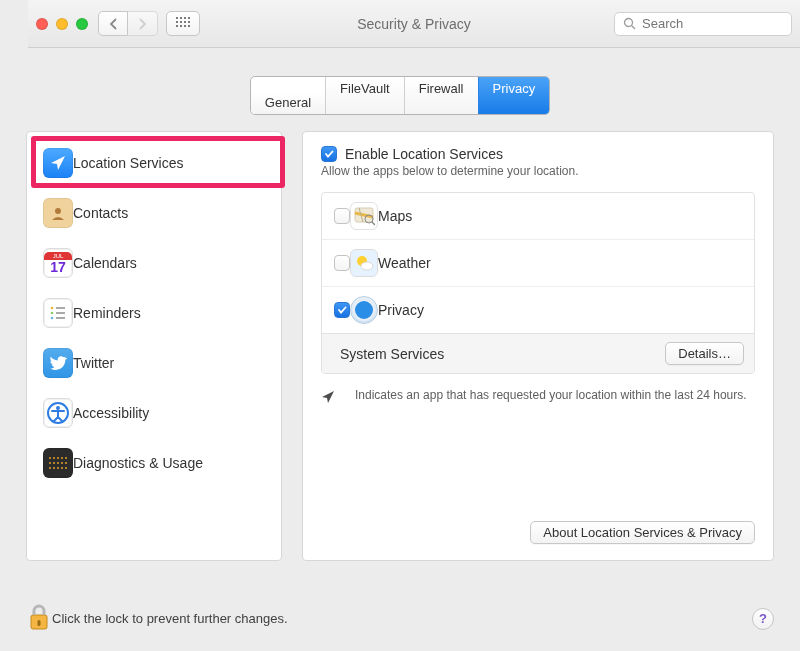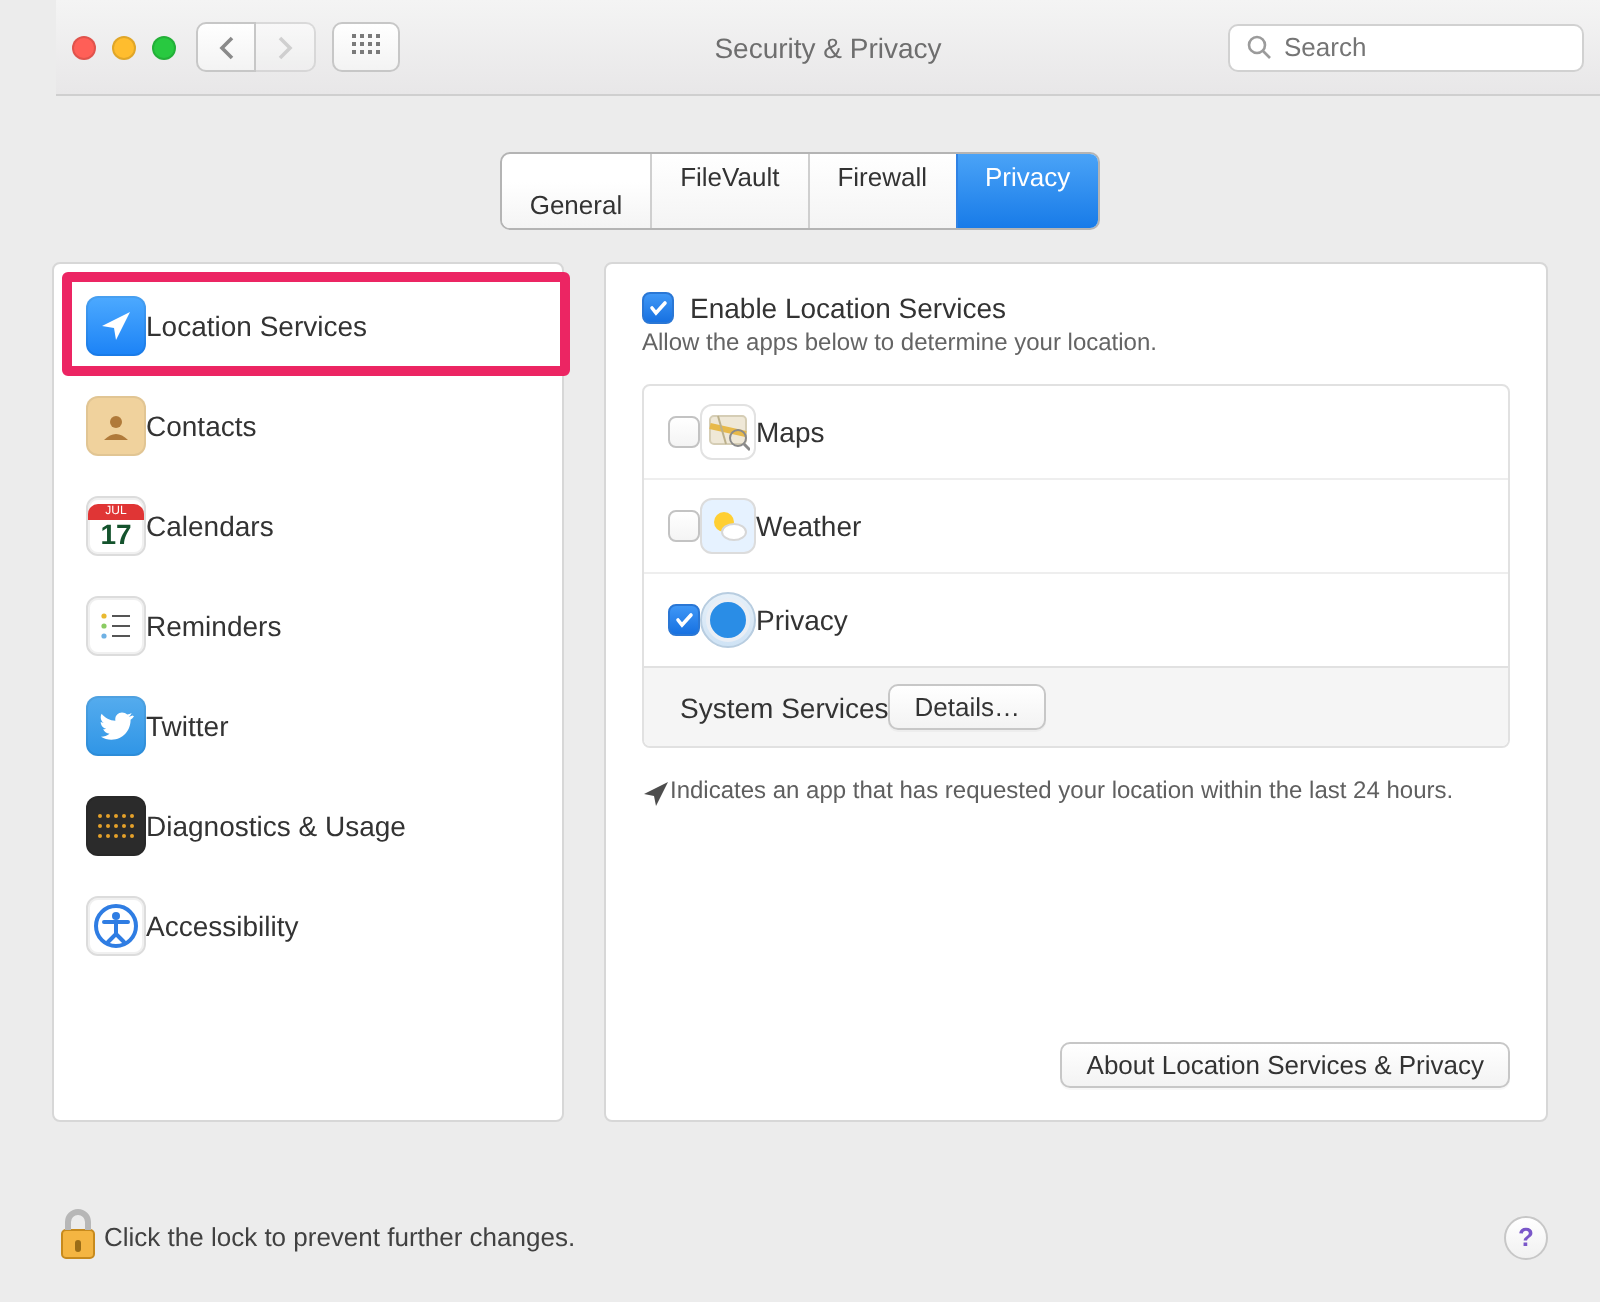"17" .ic-cal .d { color: #14532d -> #6d28d9 }
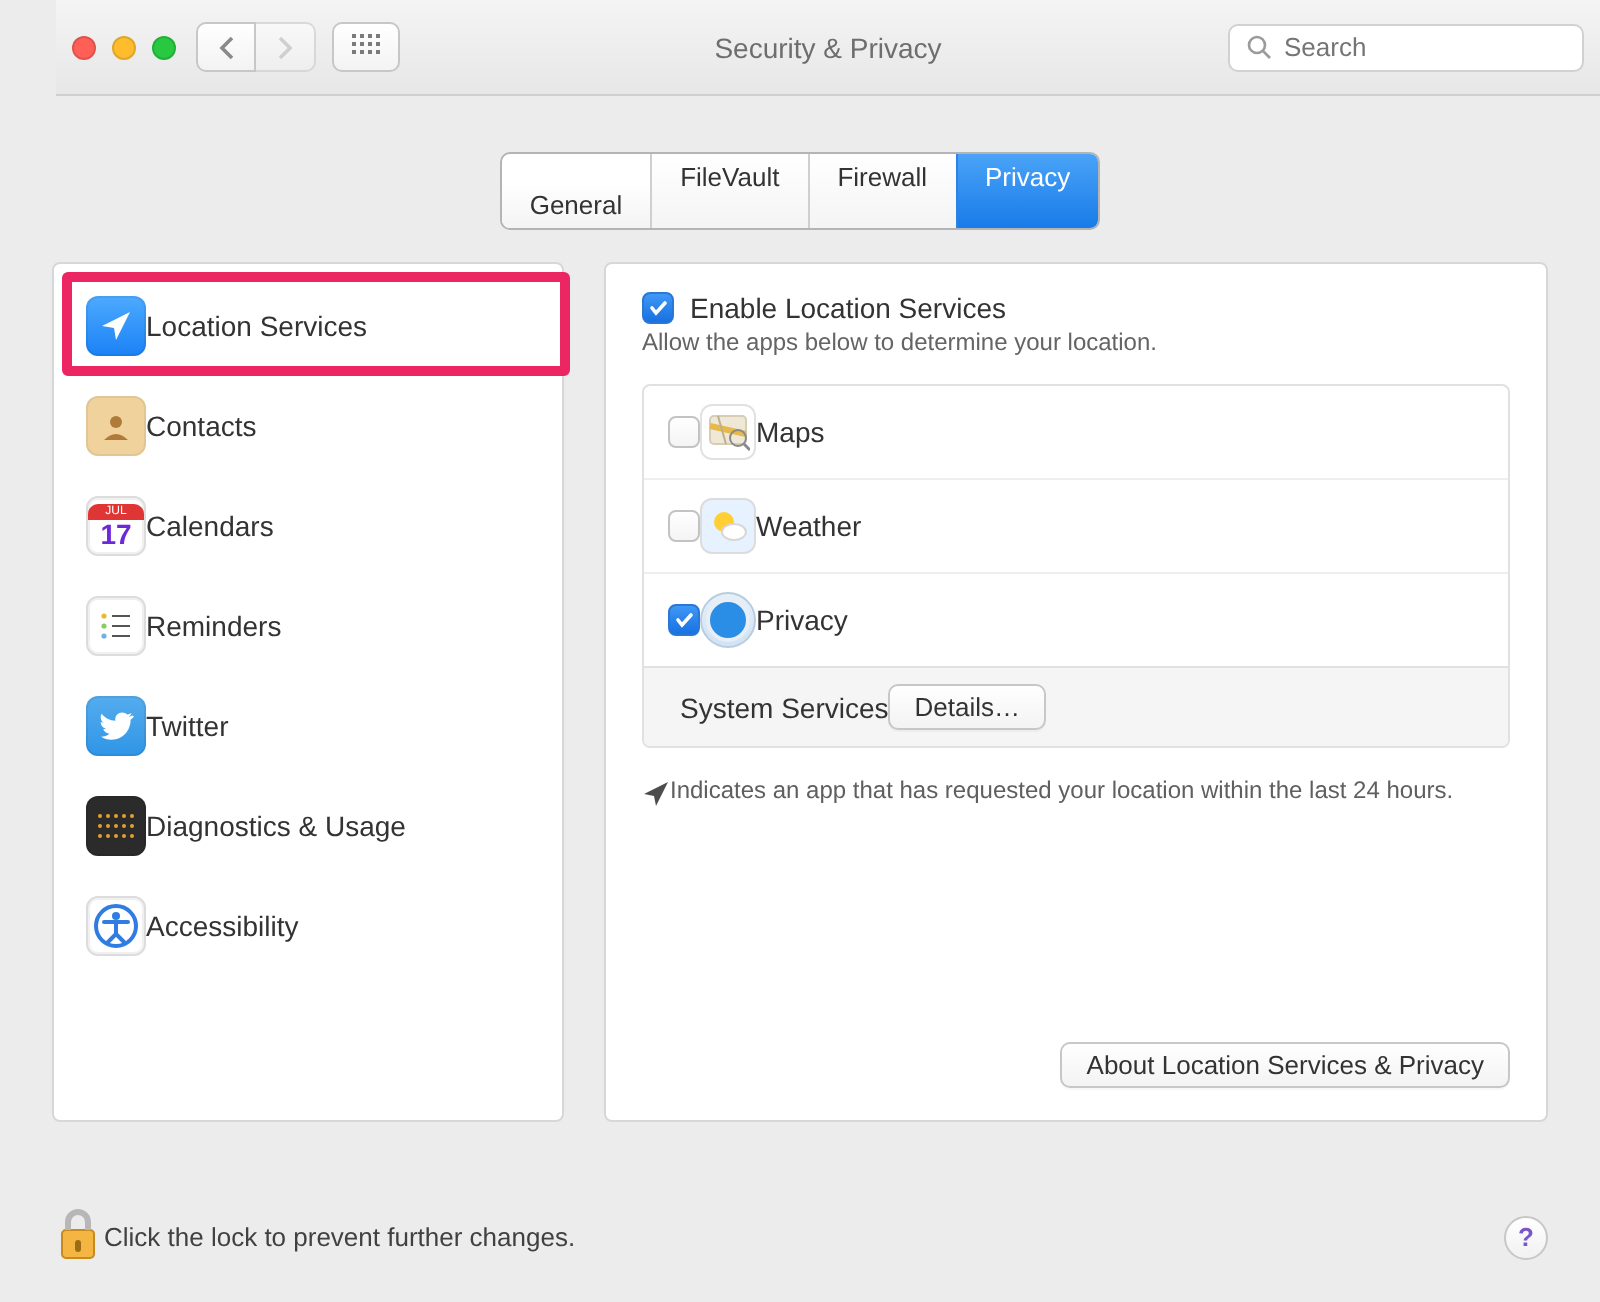"System Services" .sys-row { justify-content: flex-start -> space-between }
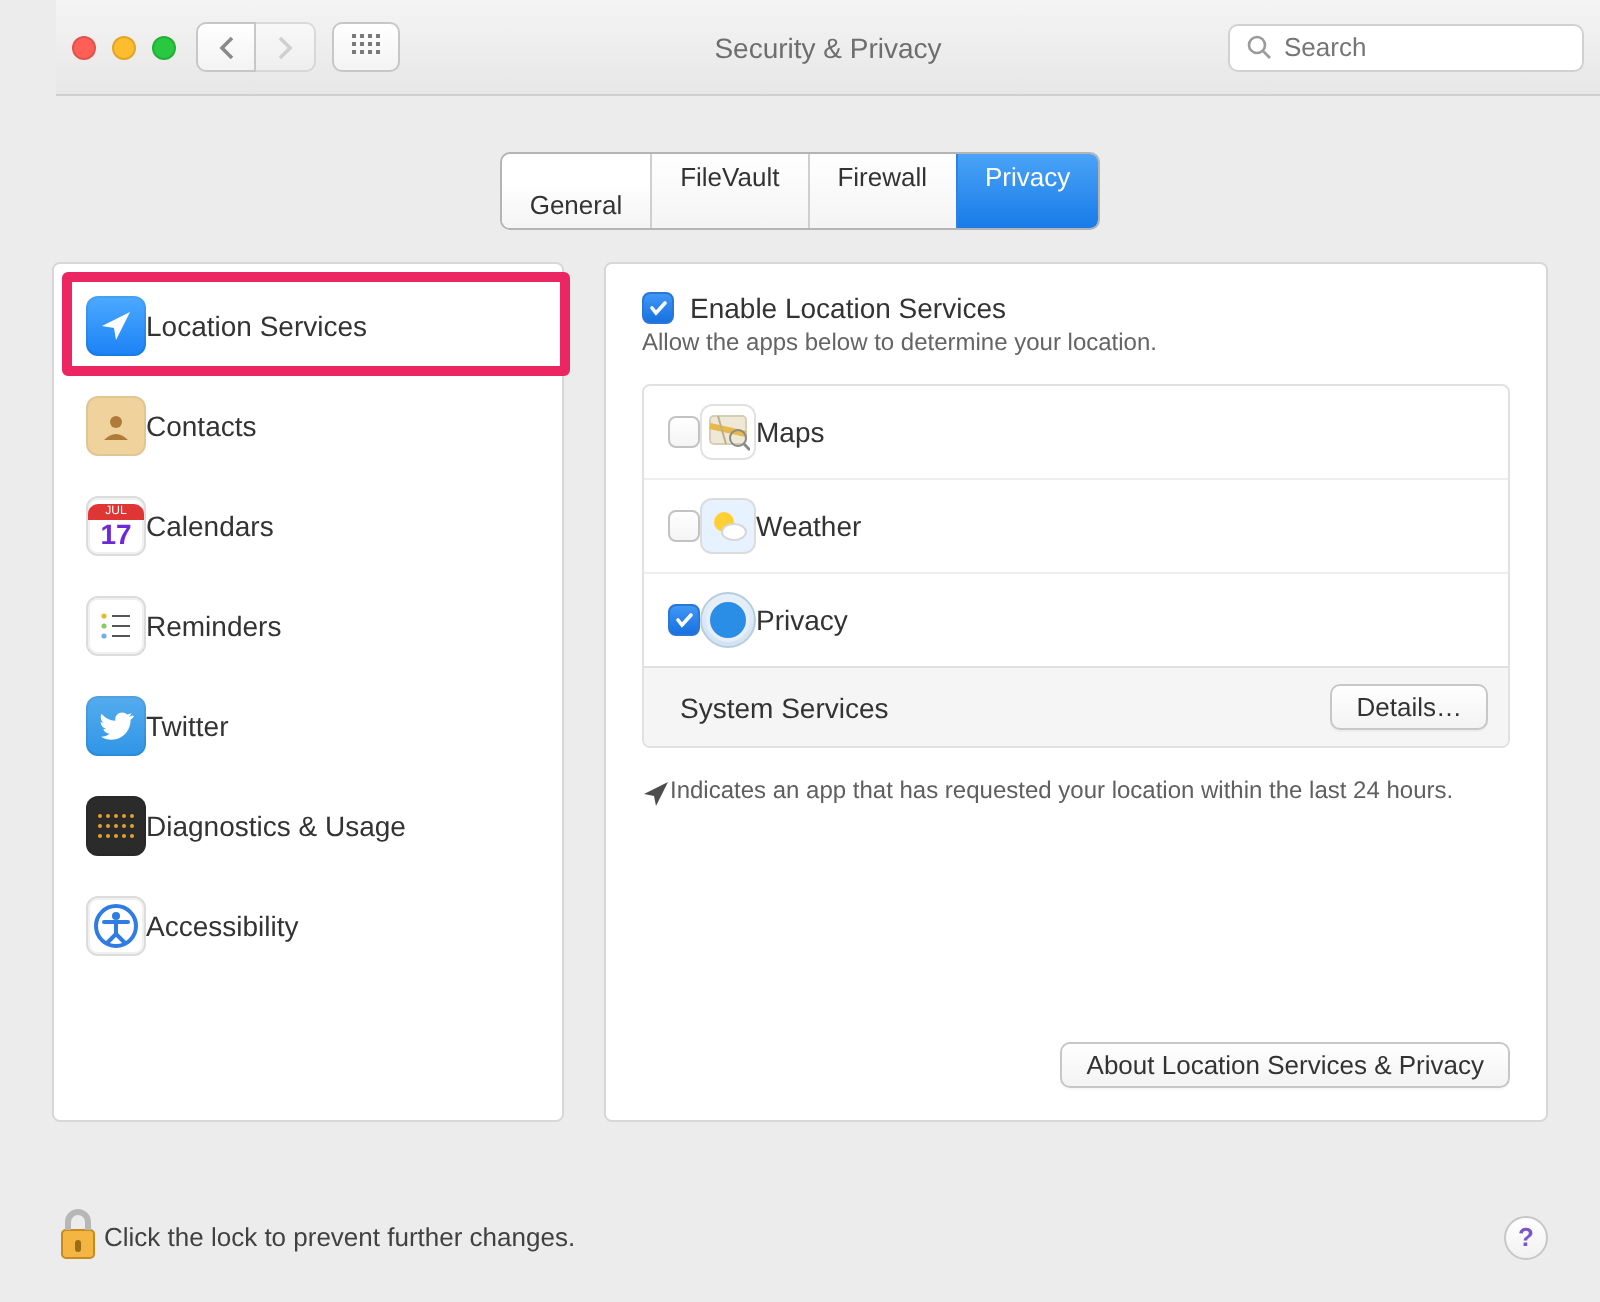"Indicates an app that has" .indicator { gap: 0 -> 20px }
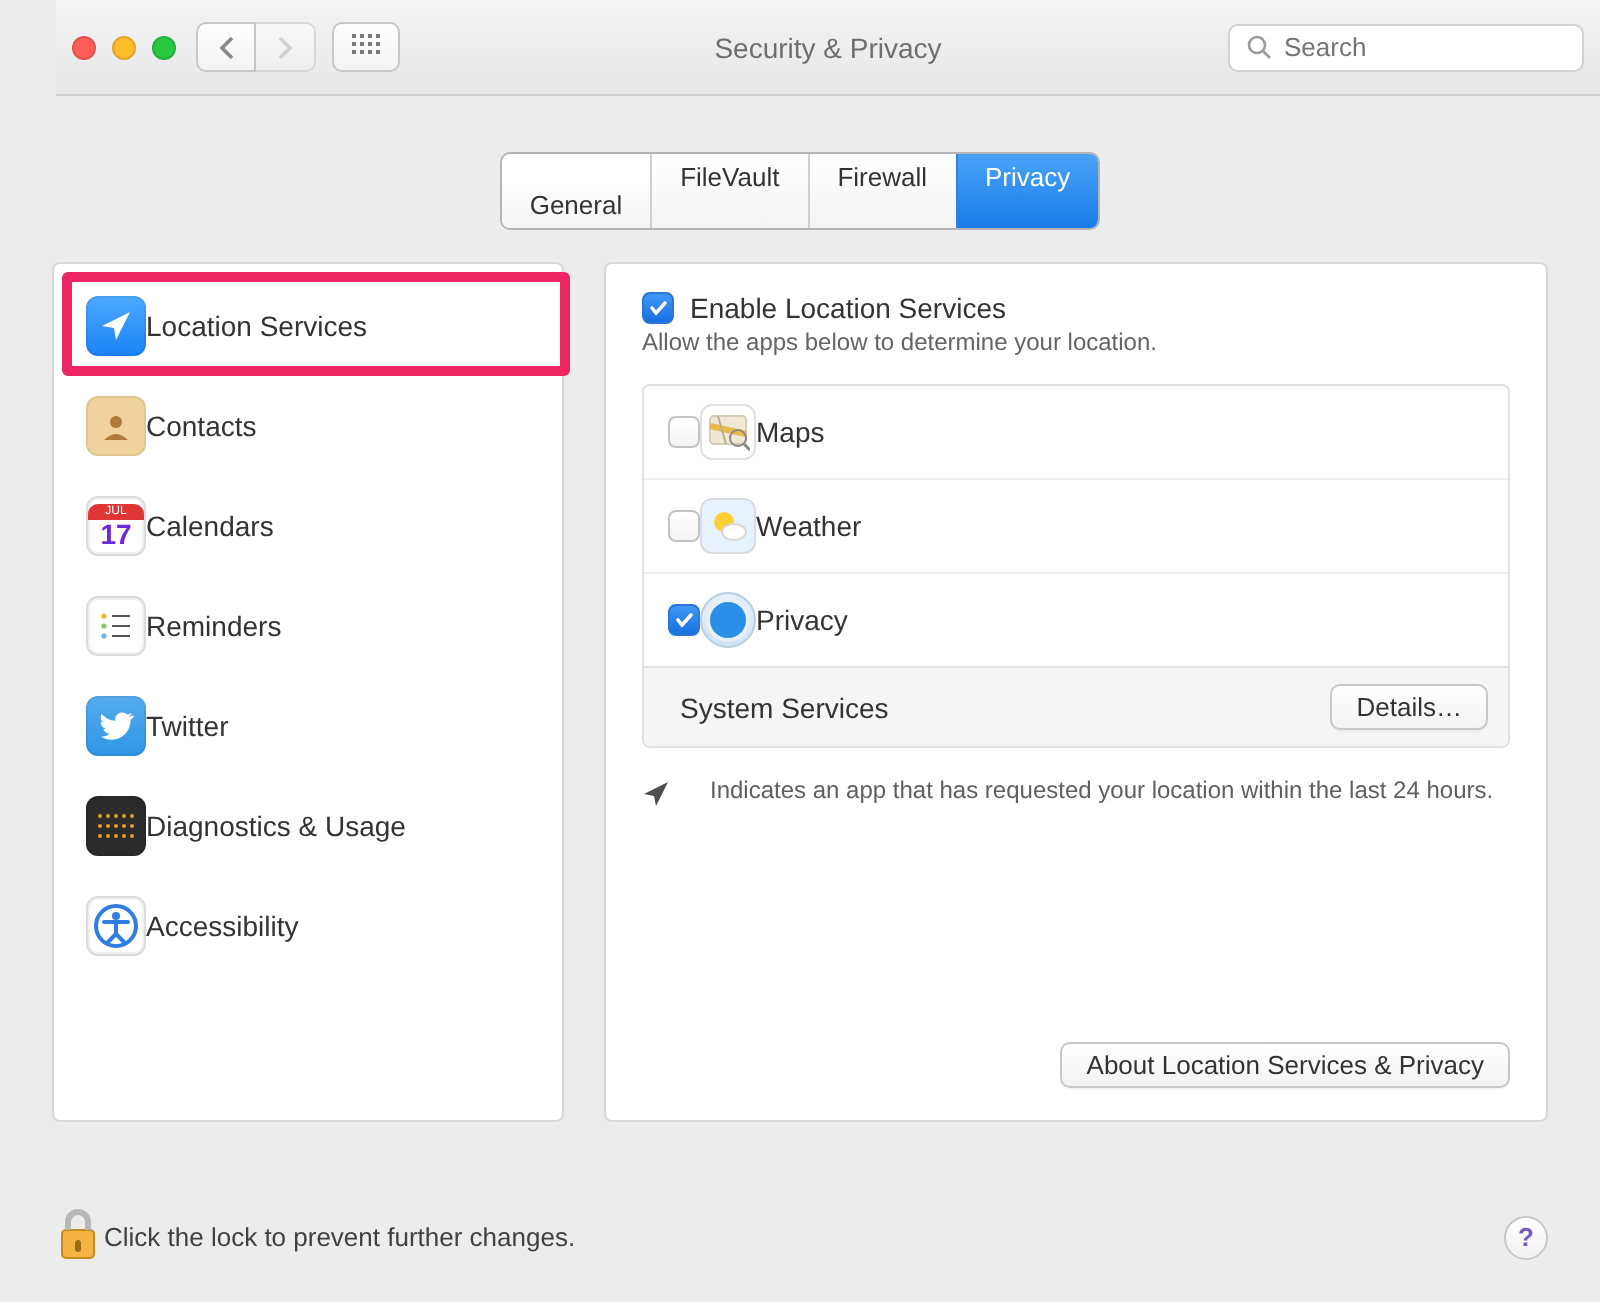"Diagnostics & Usage" li.s-item { order: before "Accessibility" -> after "Accessibility" }
